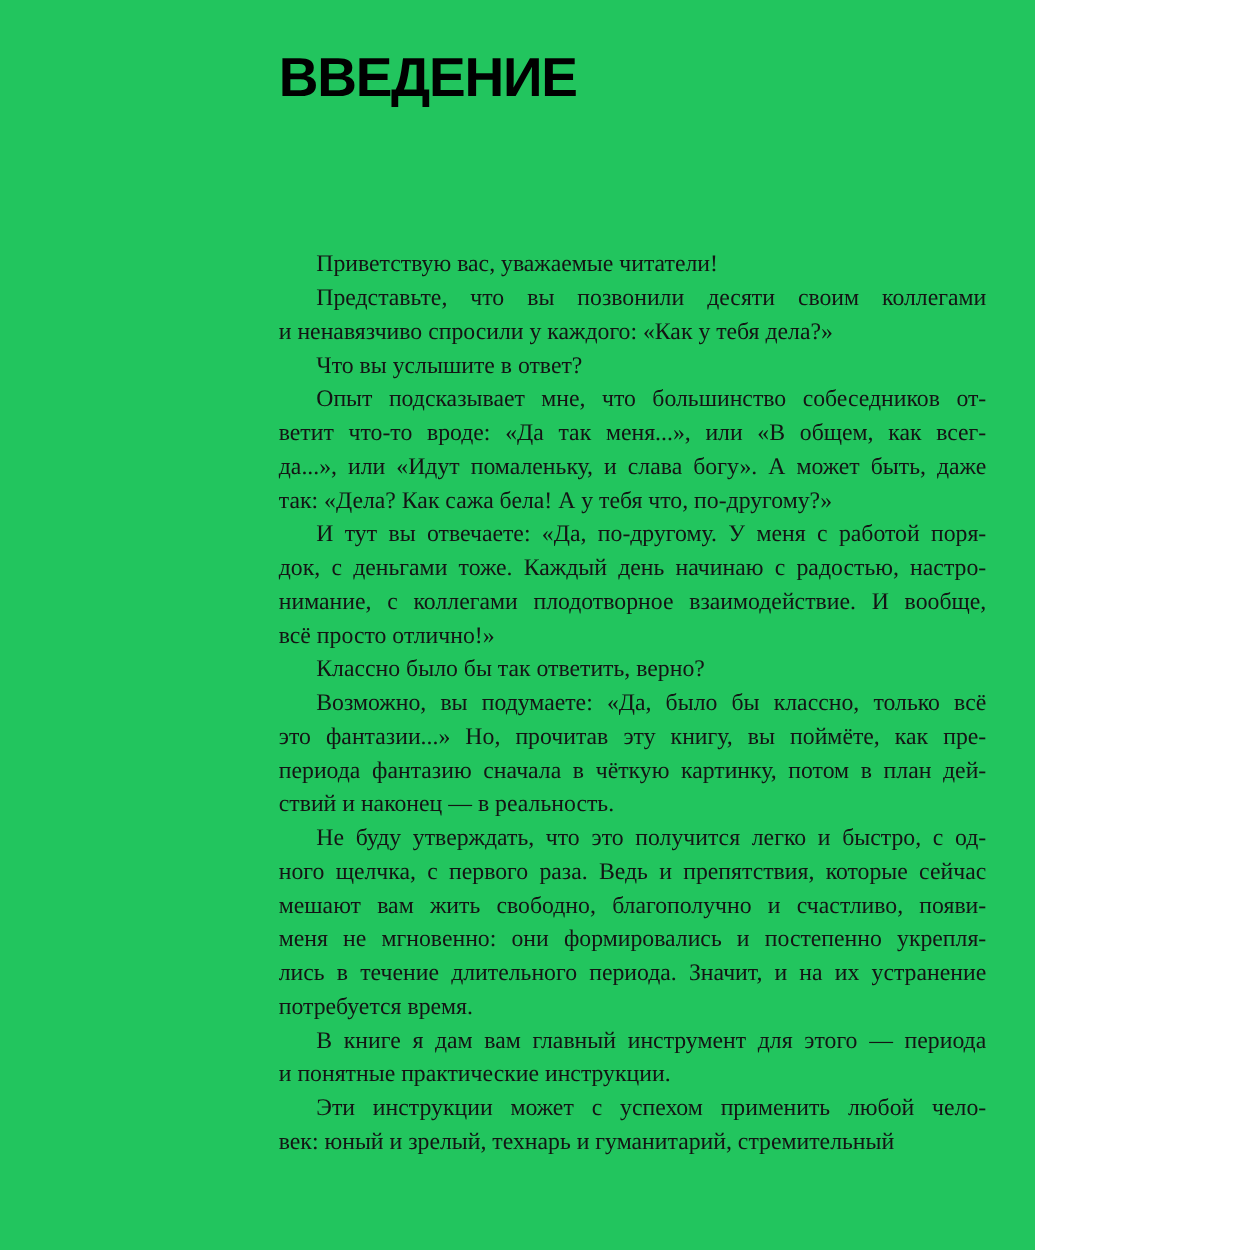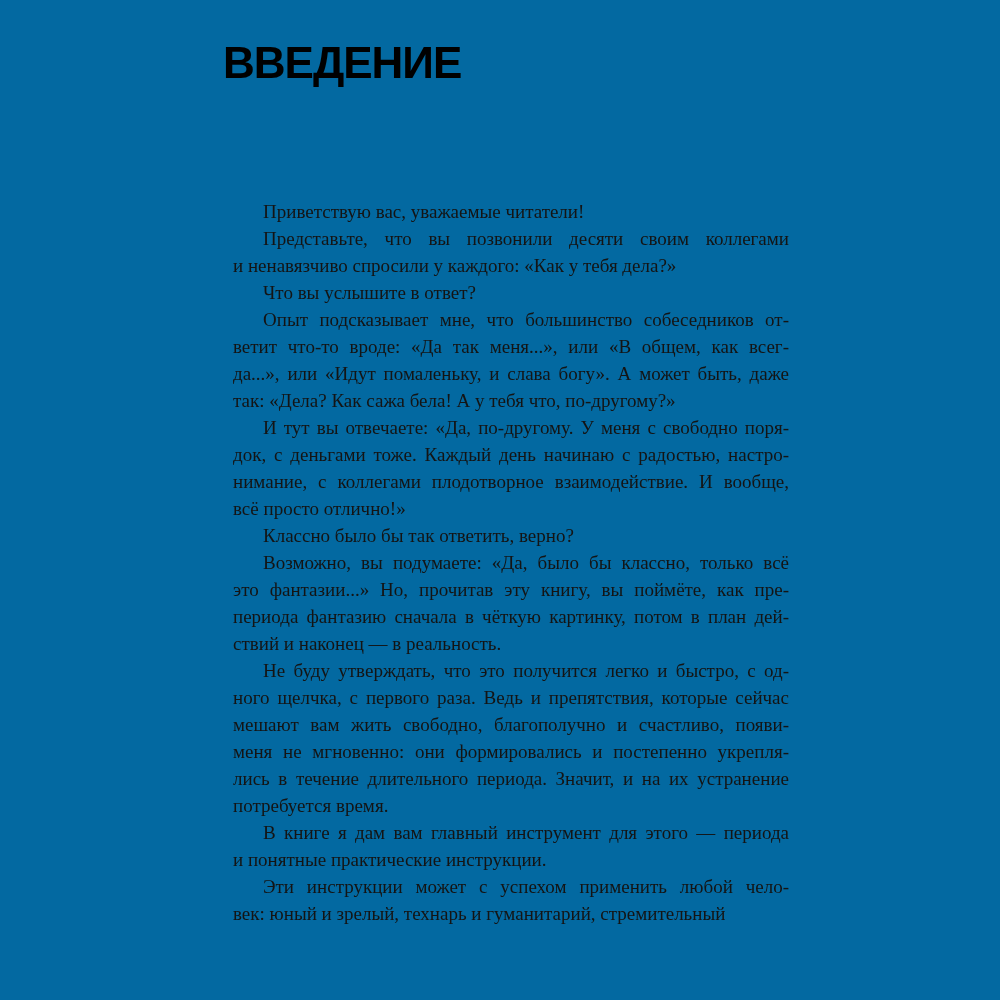"ВВЕДЕНИЕ" .page { background: #0369a1 -> #22c55e; width: 1000px -> 828px }
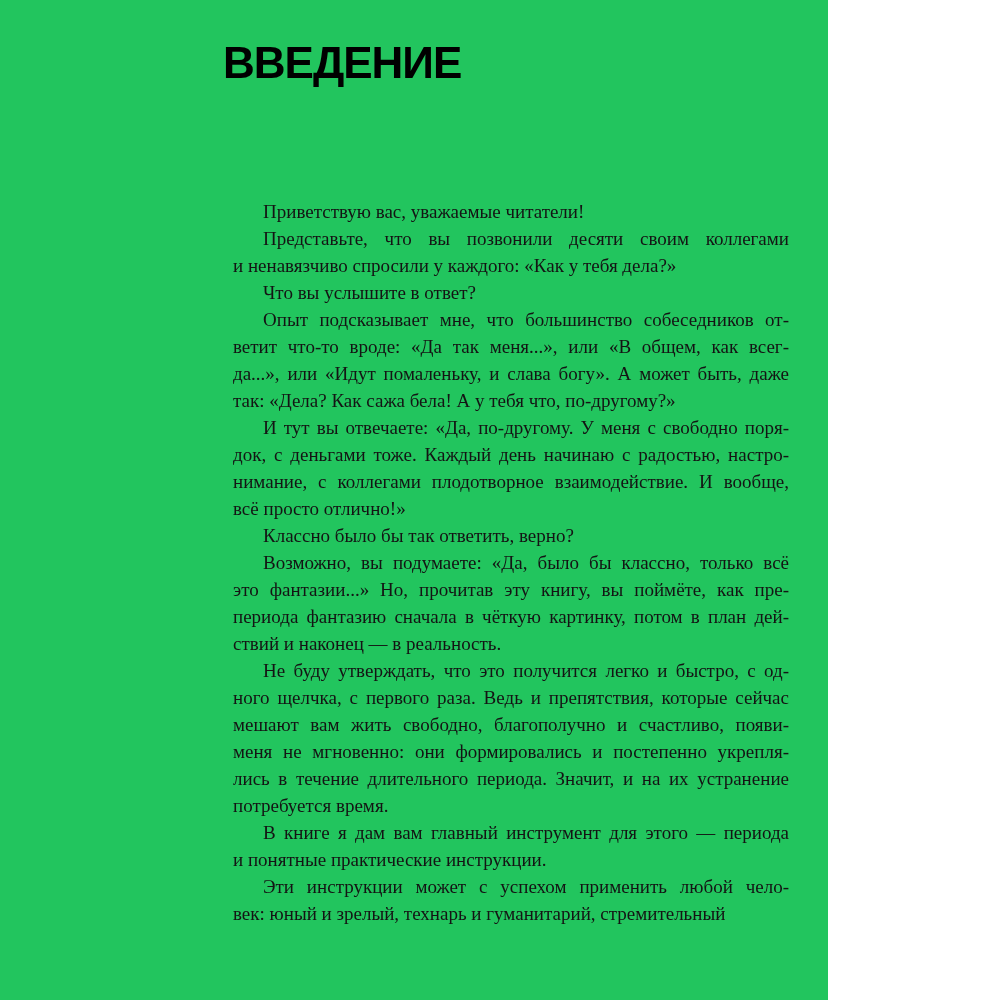"Приветствую вас, уважаемые читатели!" .line { margin-left: 10px -> none }
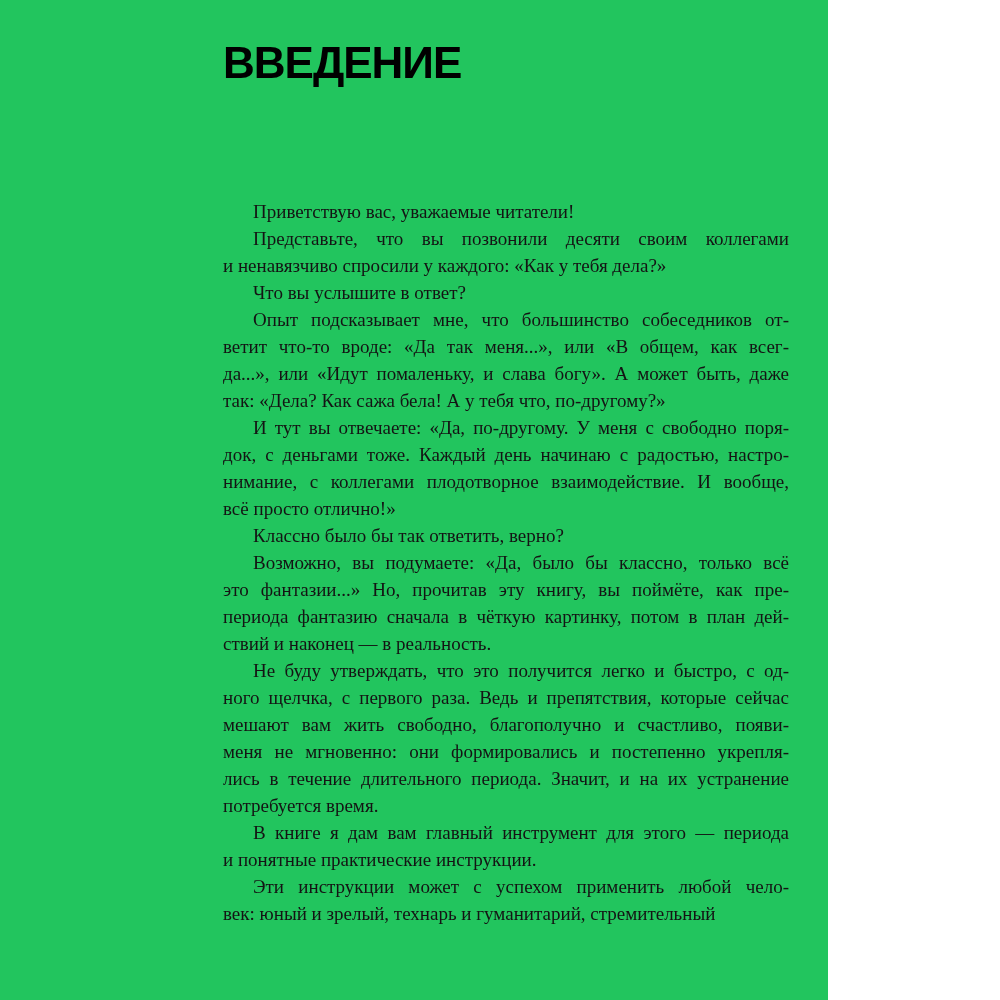"И тут вы отвечаете: «Да," div.line { text: свободно -> работой }
